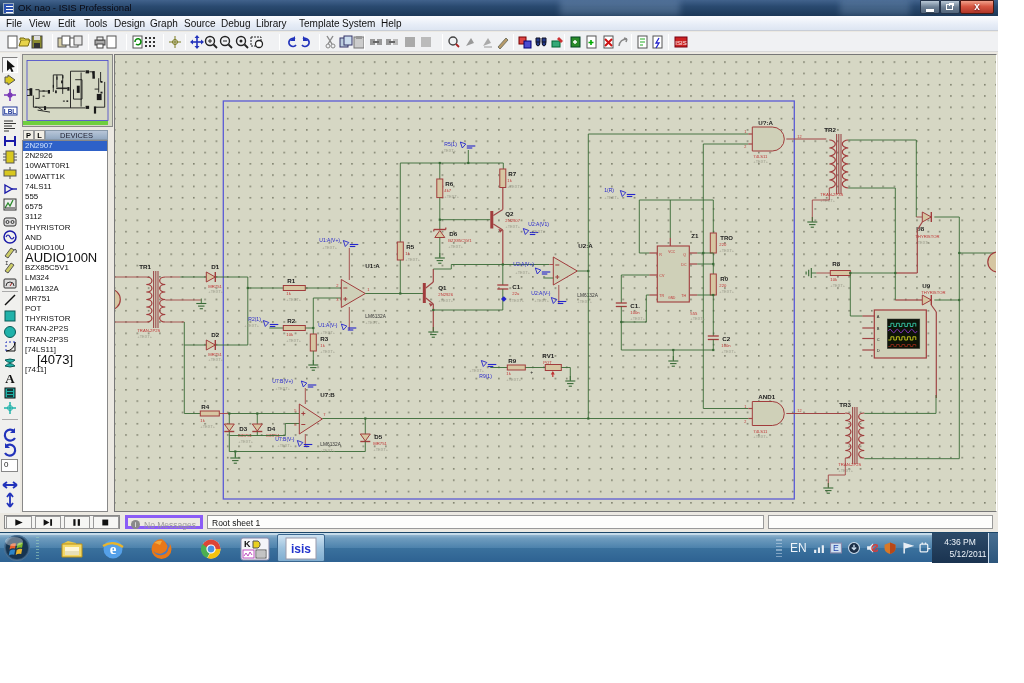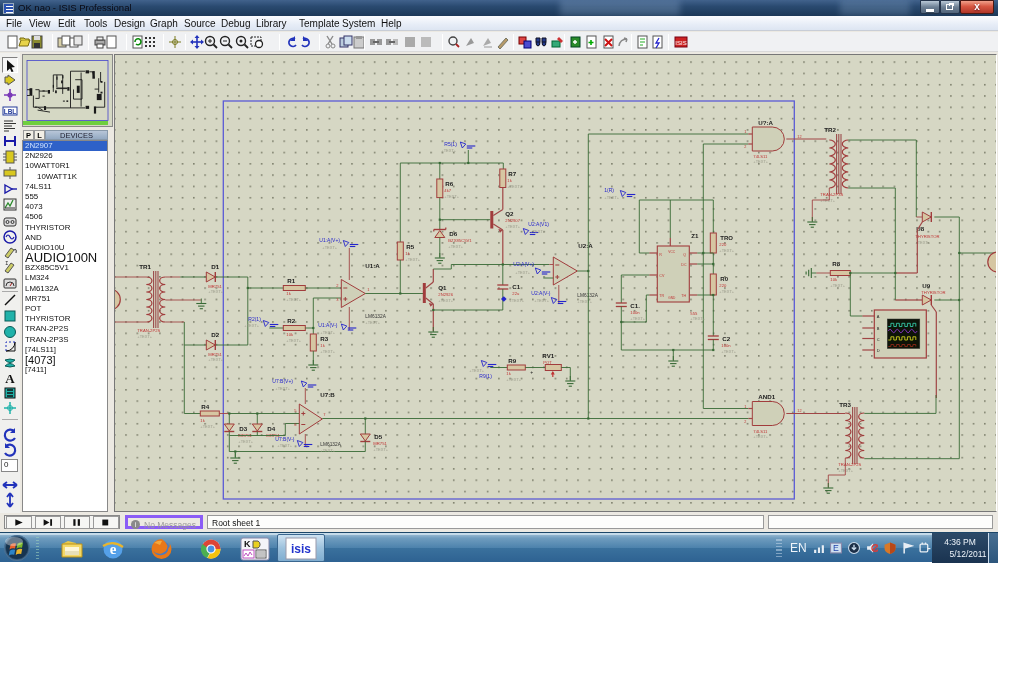"10WATT1K" div { padding-left: 14px -> 2px }
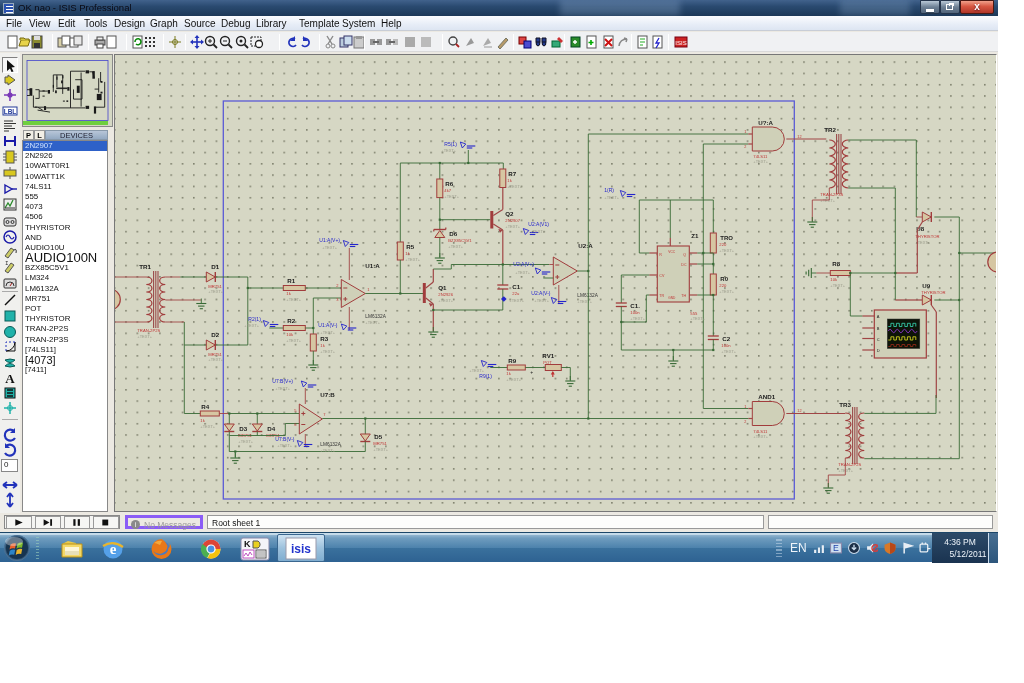"4073" div { text: 4073 -> 6575 }
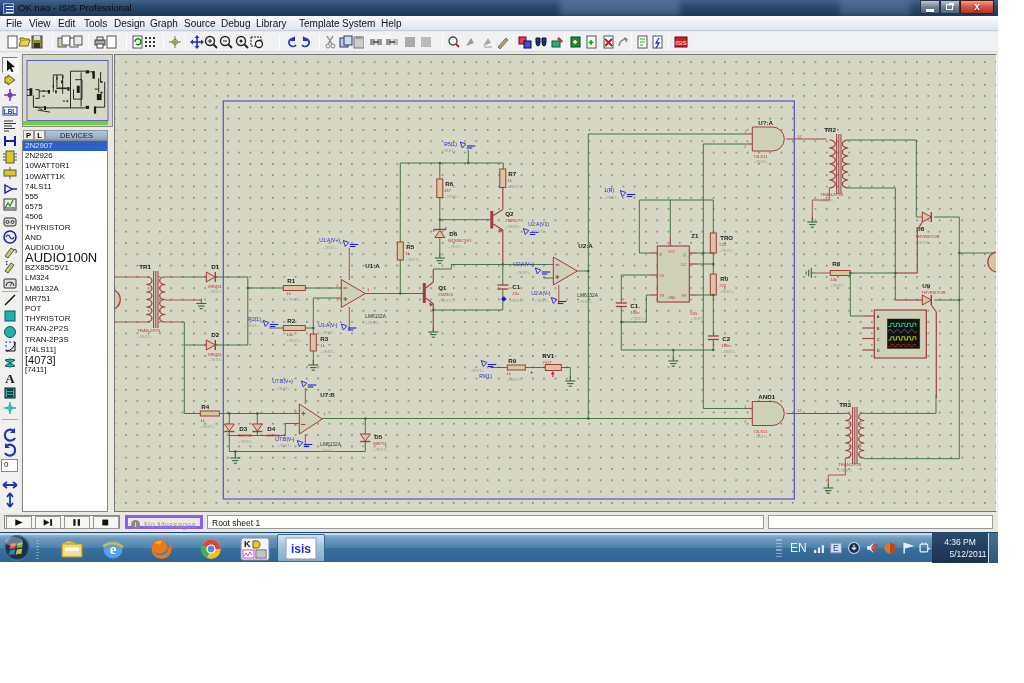"4506" div { text: 4506 -> 3112 }
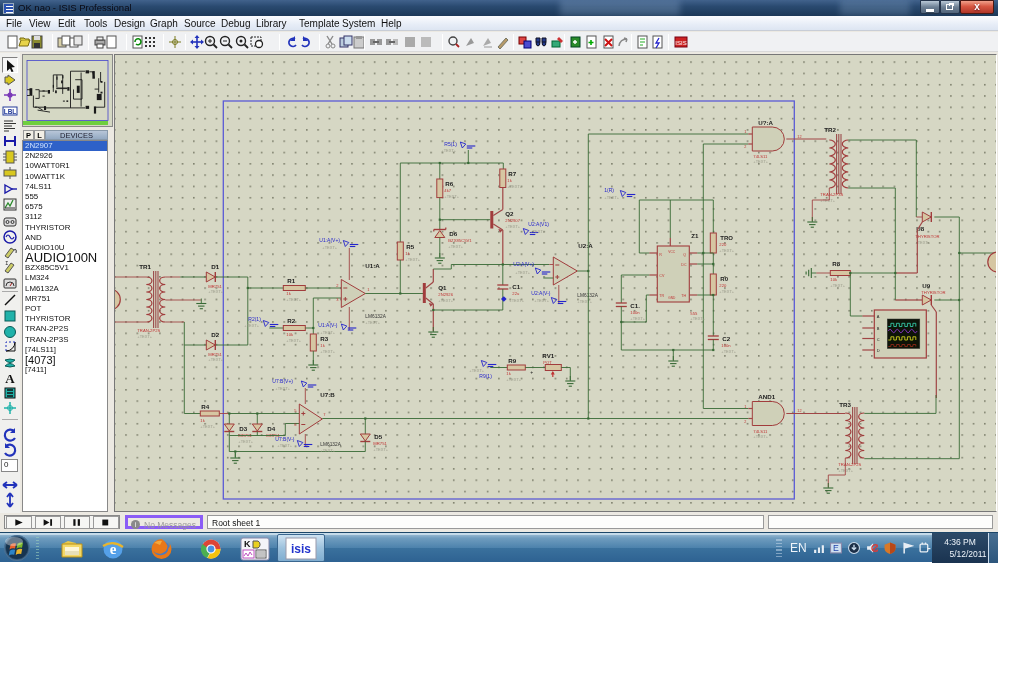"[4073]" div { font-size: 11px -> 13px; padding-left: 2px -> 14px }
